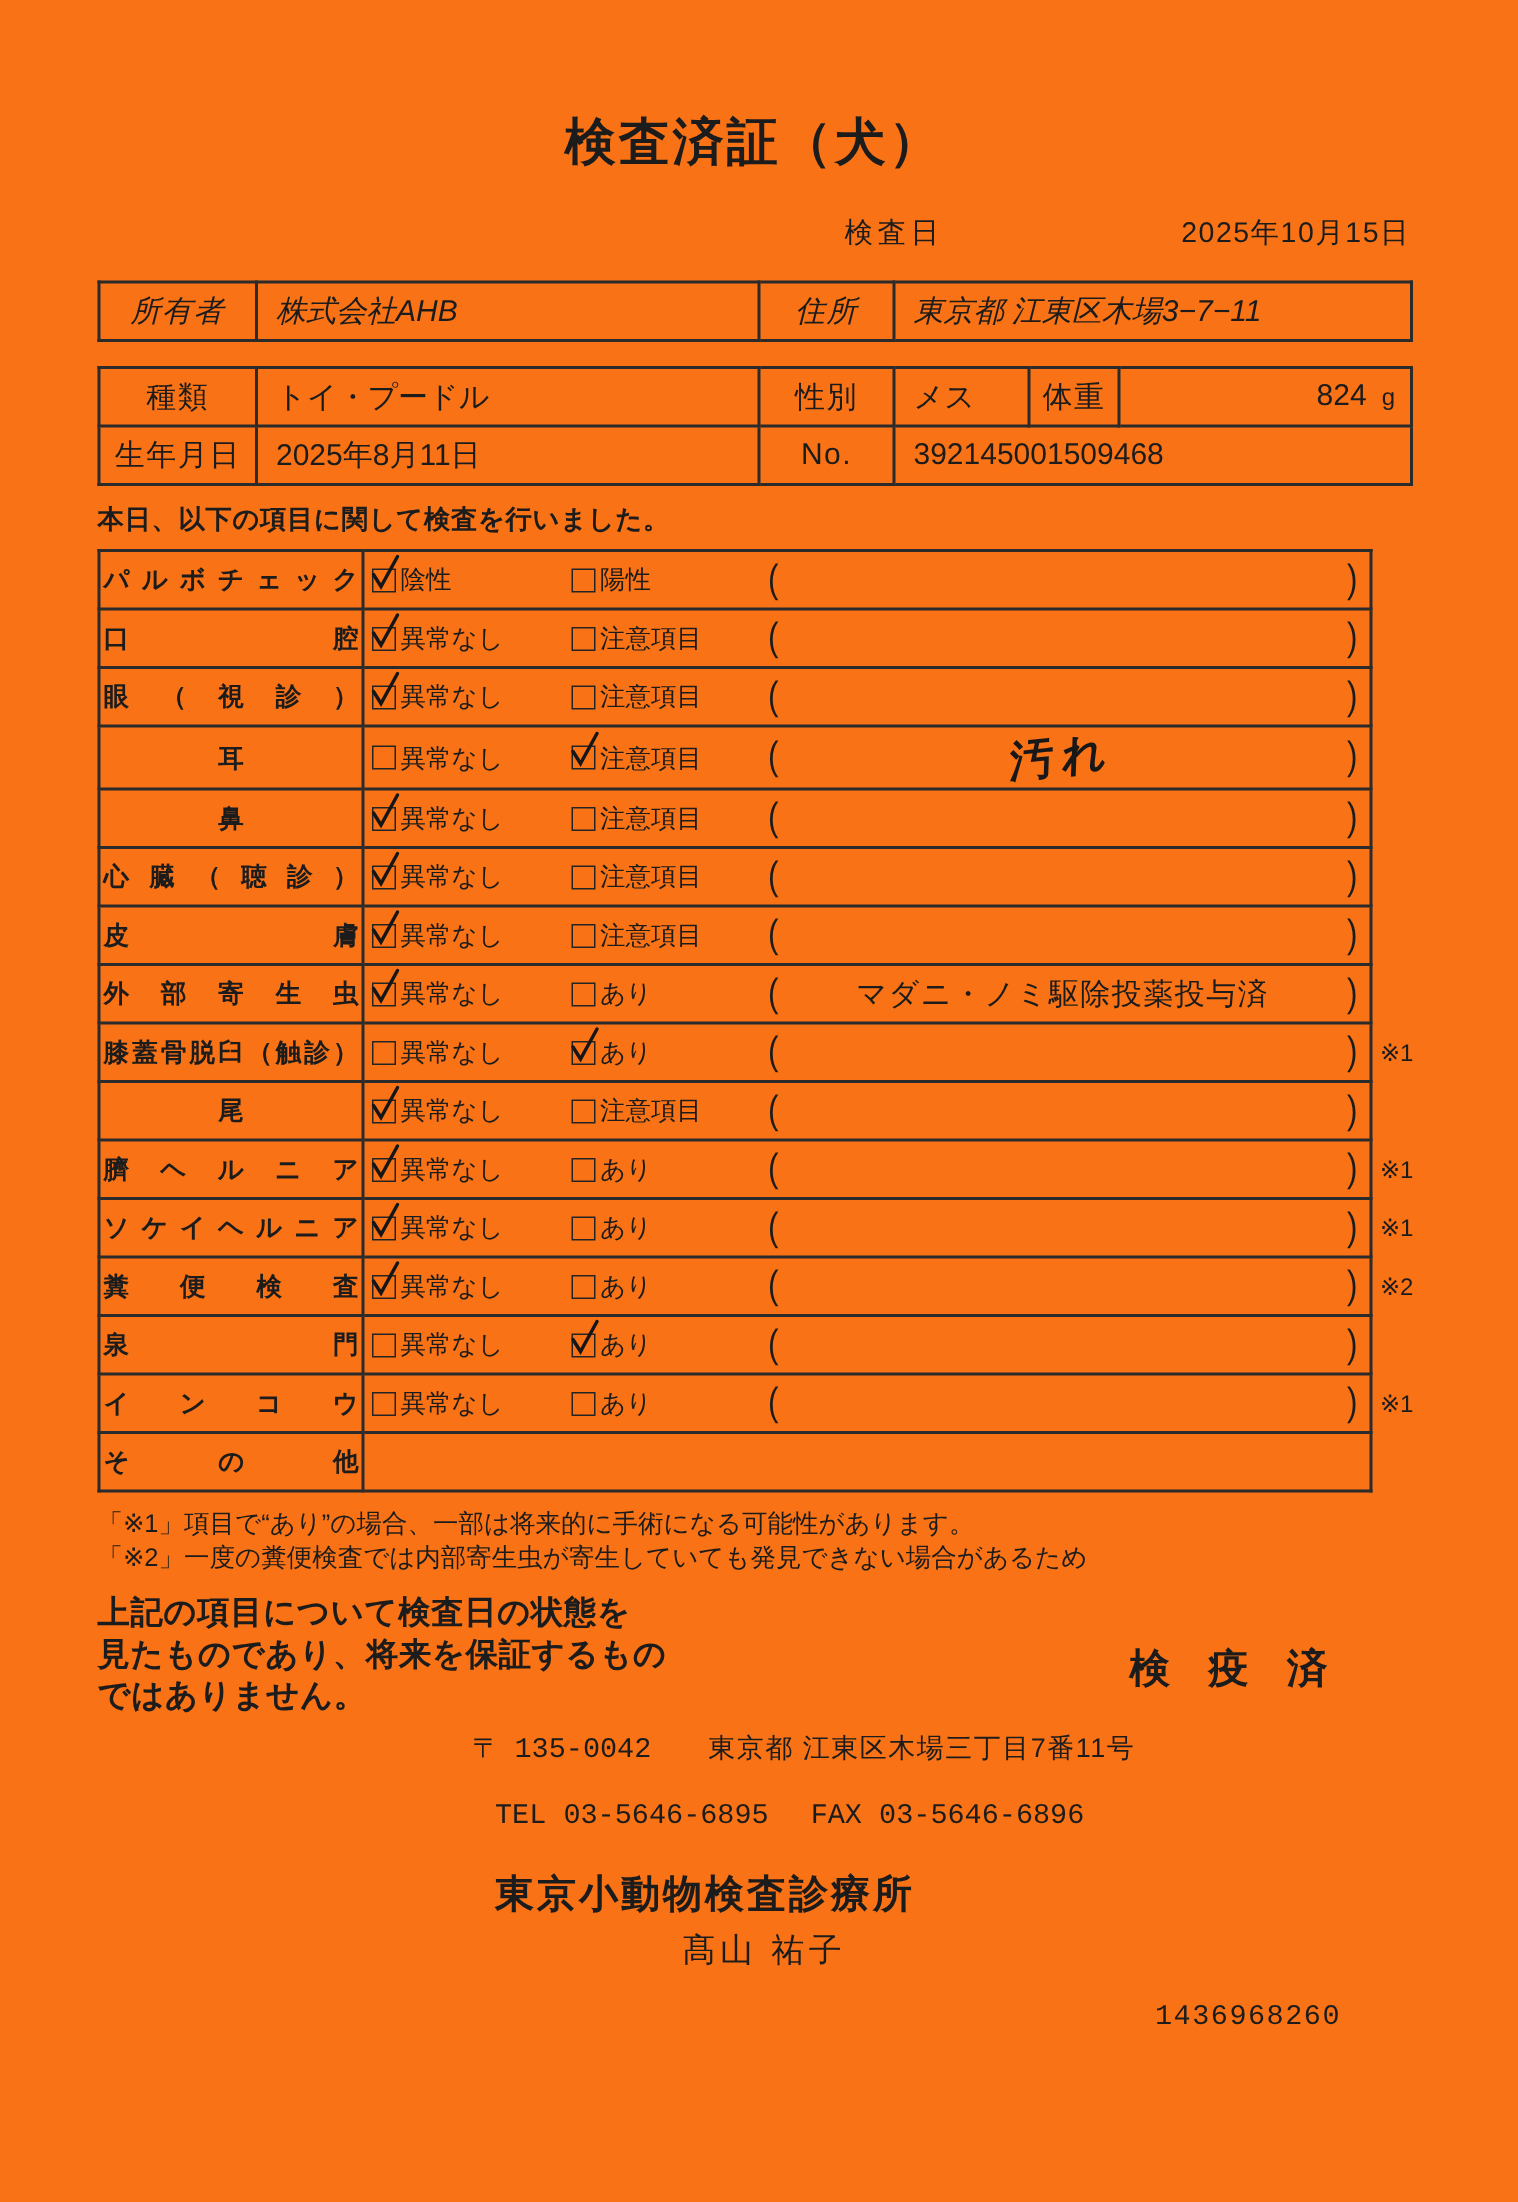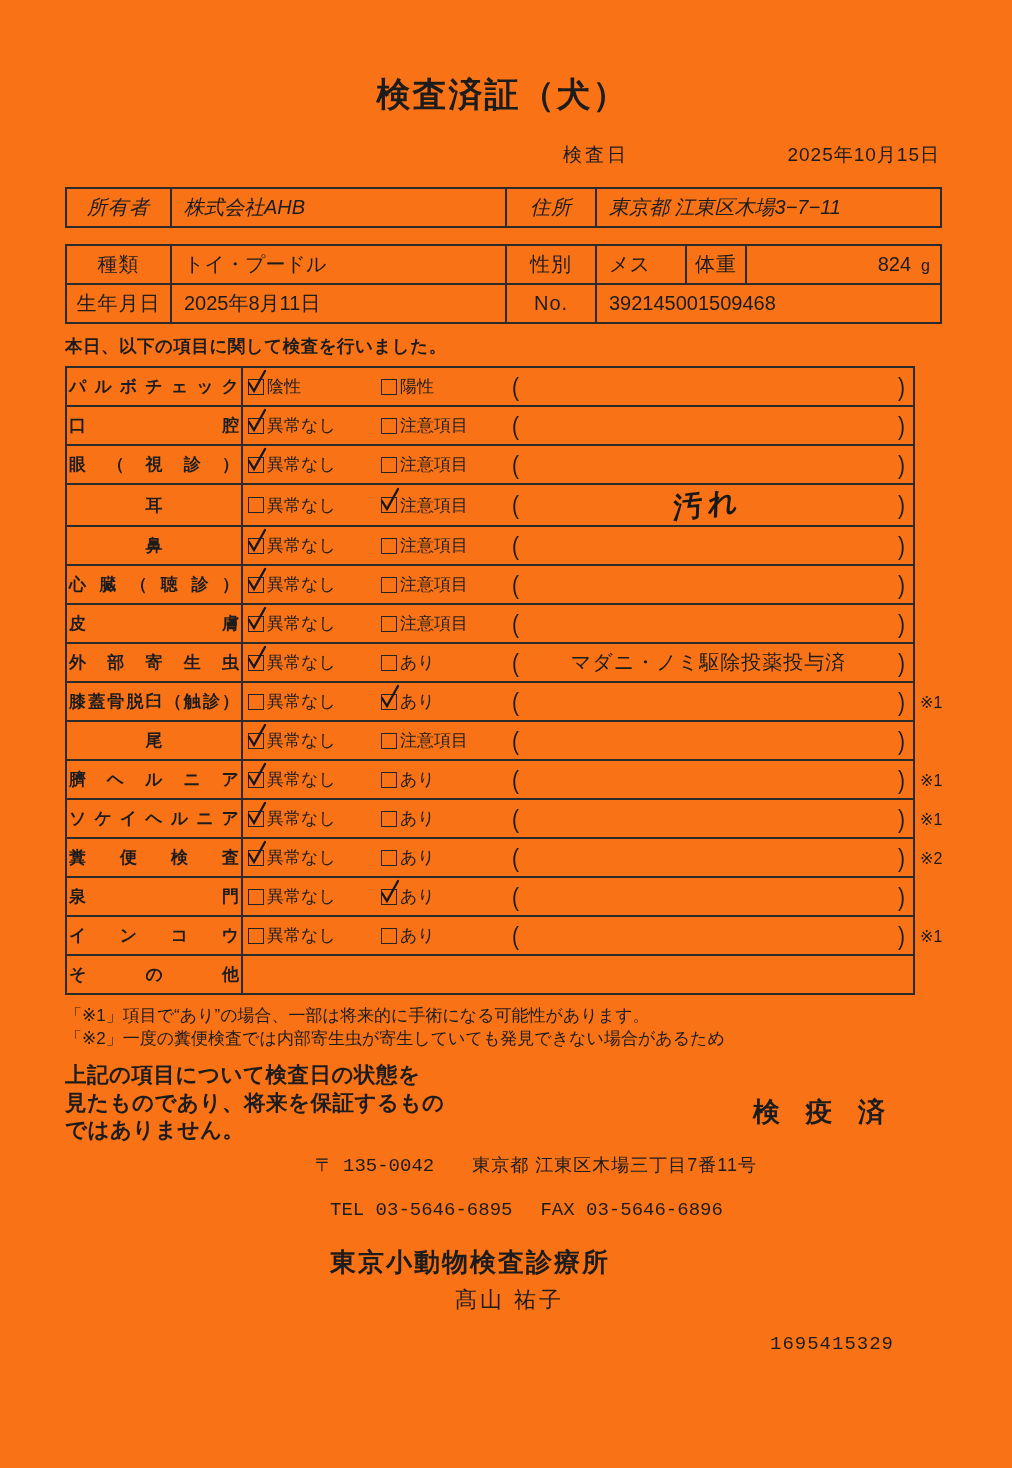"1695415329" div.serial { text: 1695415329 -> 1436968260 }
